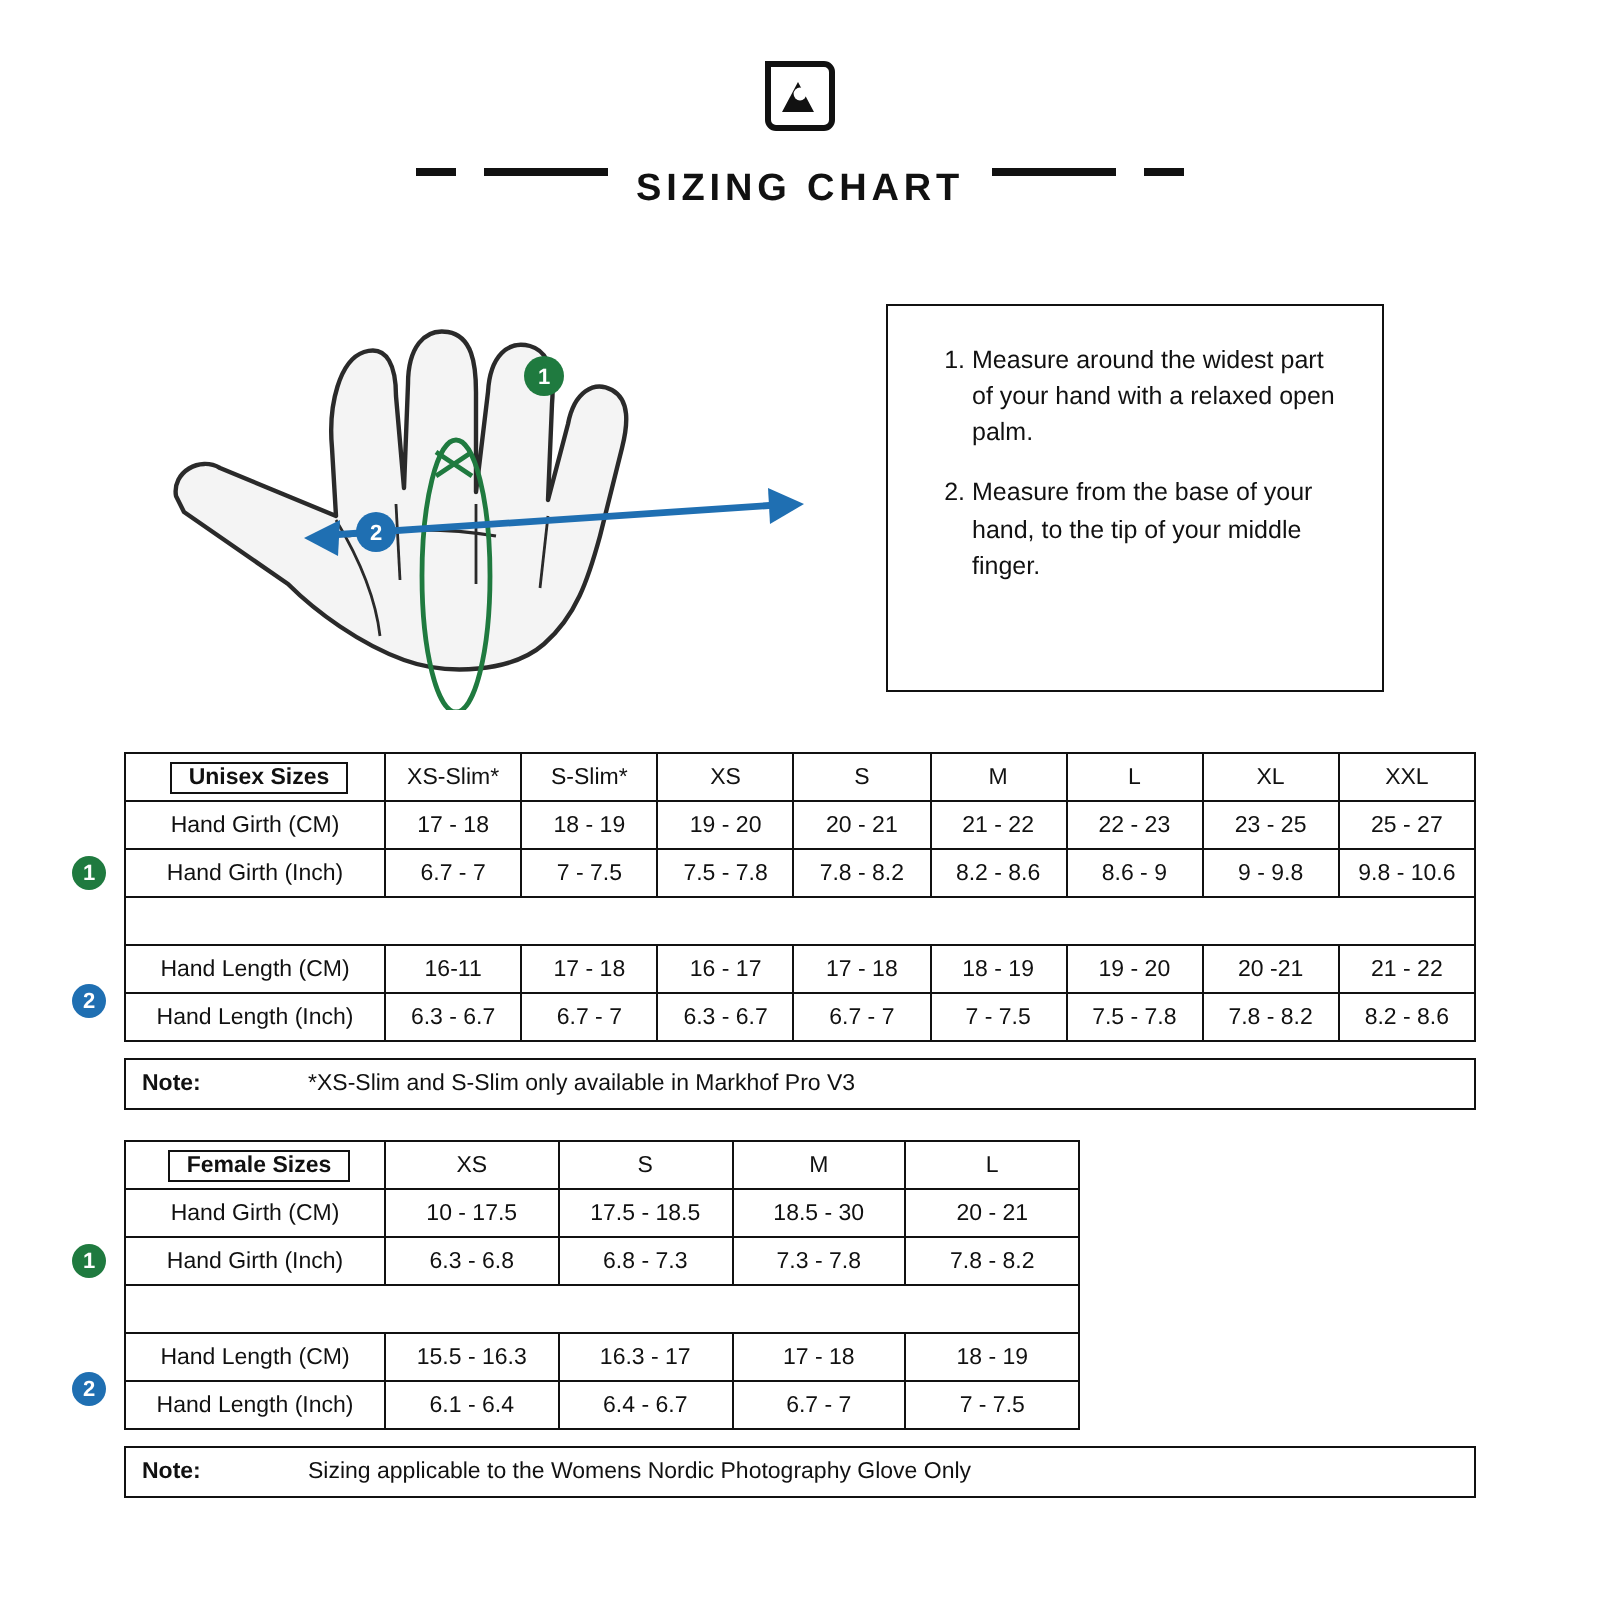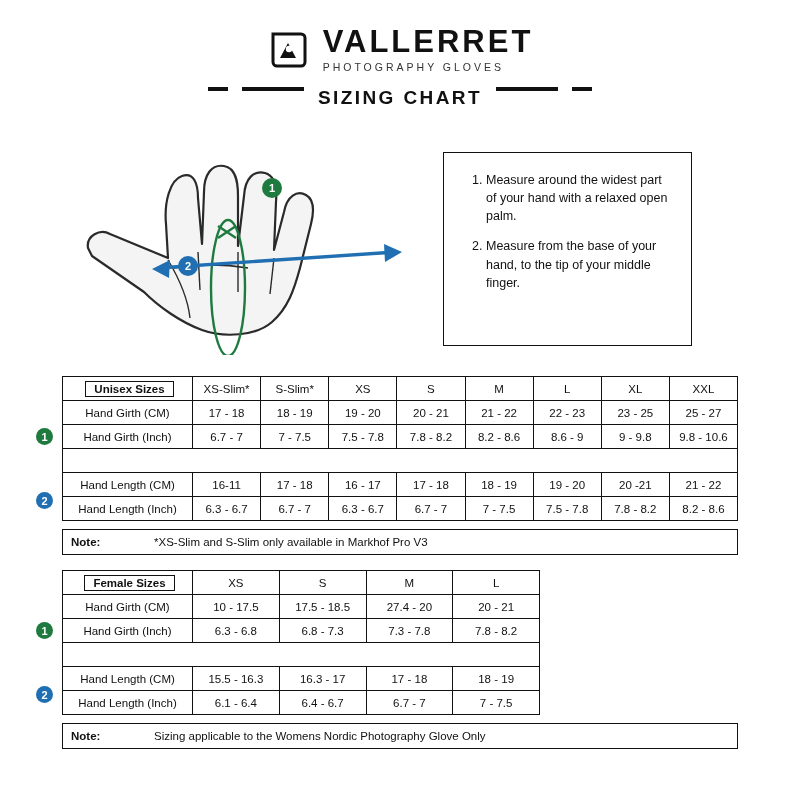"VALLERRET" span.brand-text { html: <span> <div>VALLERRET</div> <div>PHOTOGRAPHY GLOVES</div> </span> -> none }
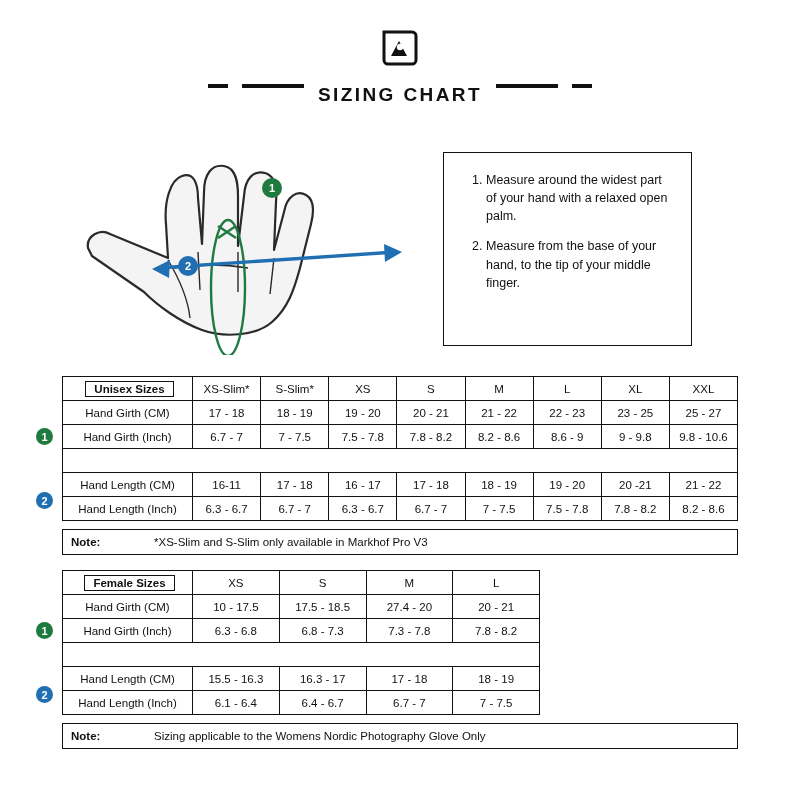"27.4 - 20" td.girth-val { text: 27.4 - 20 -> 18.5 - 30 }
